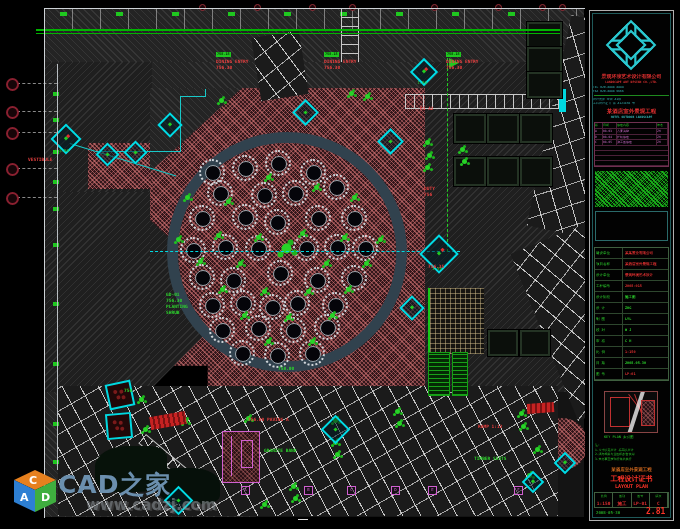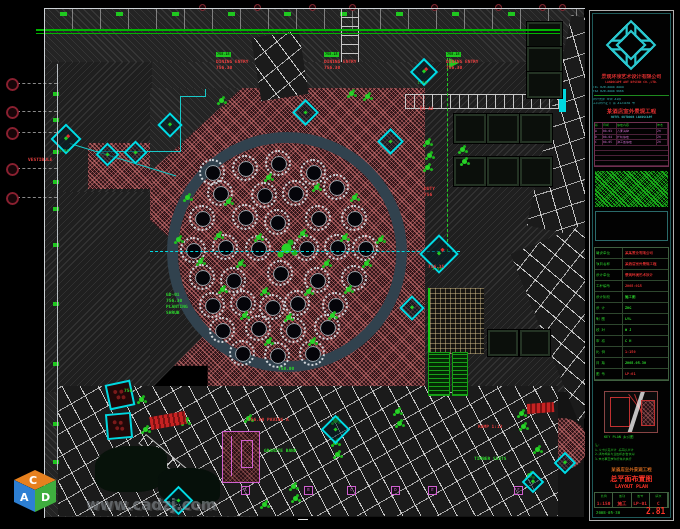"CAD之家" div.abs { html: none -> <div>CAD之家</div> }
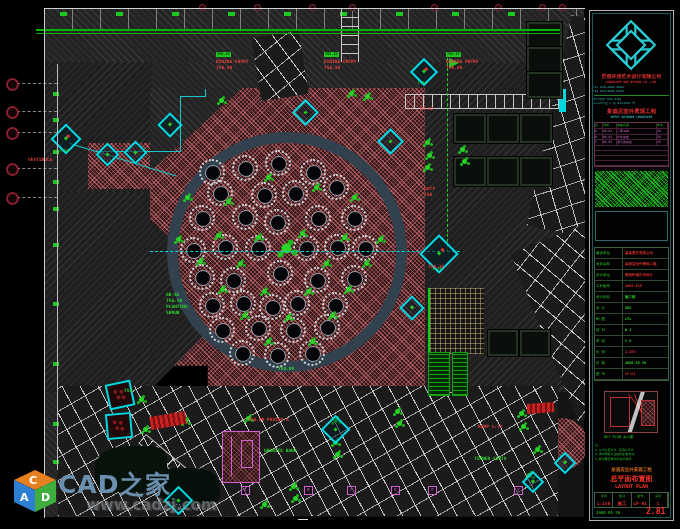"总平面布置图" div.tb-cn { text: 总平面布置图 -> 工程设计证书 }
